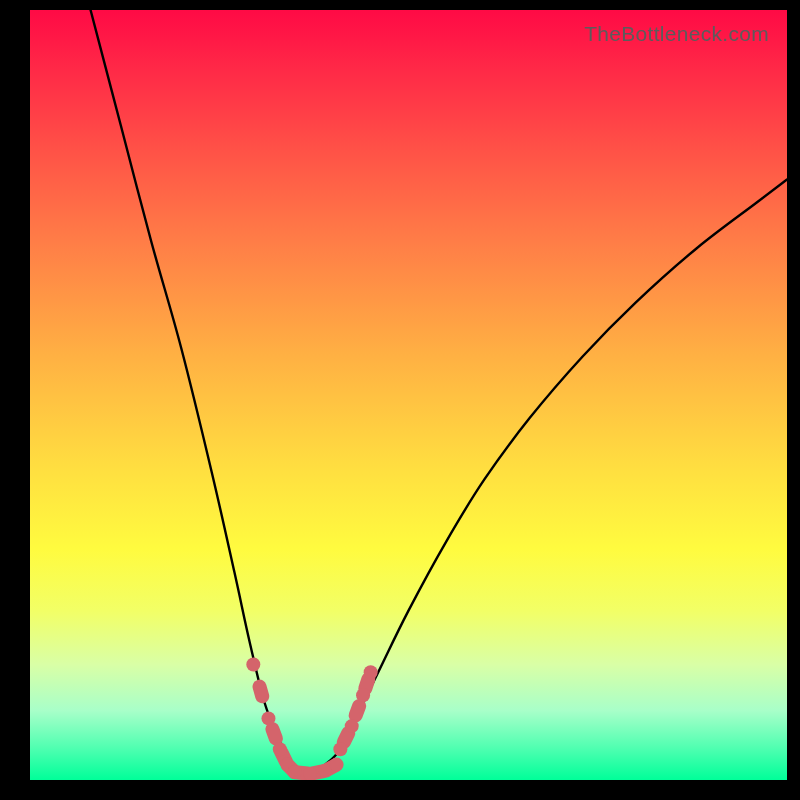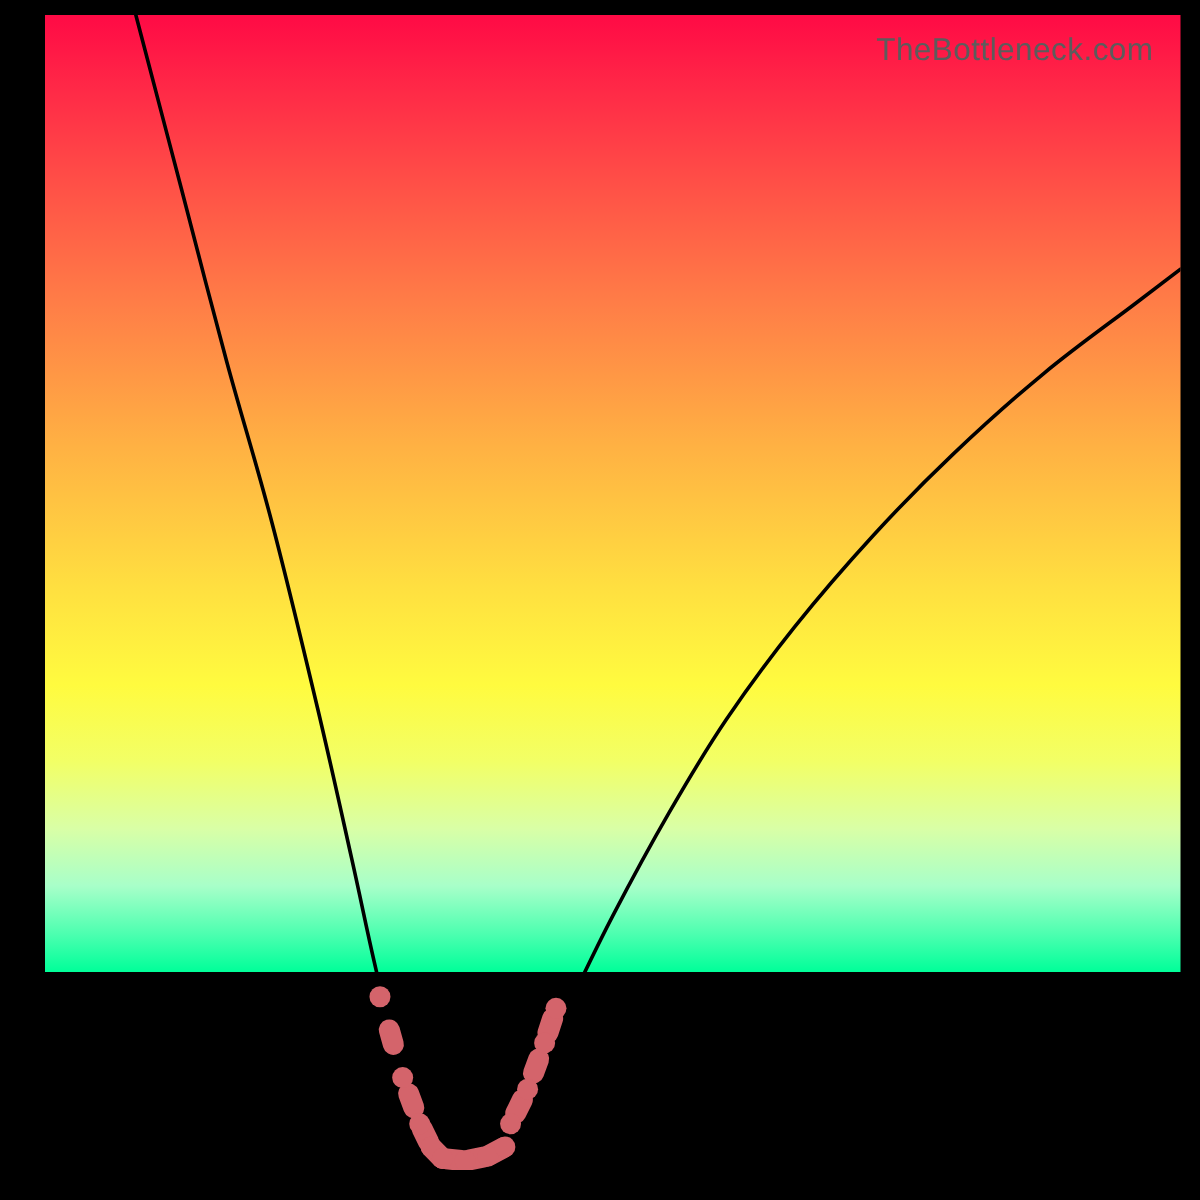"TheBottleneck.com" .frame { height: 638px -> 770px }
